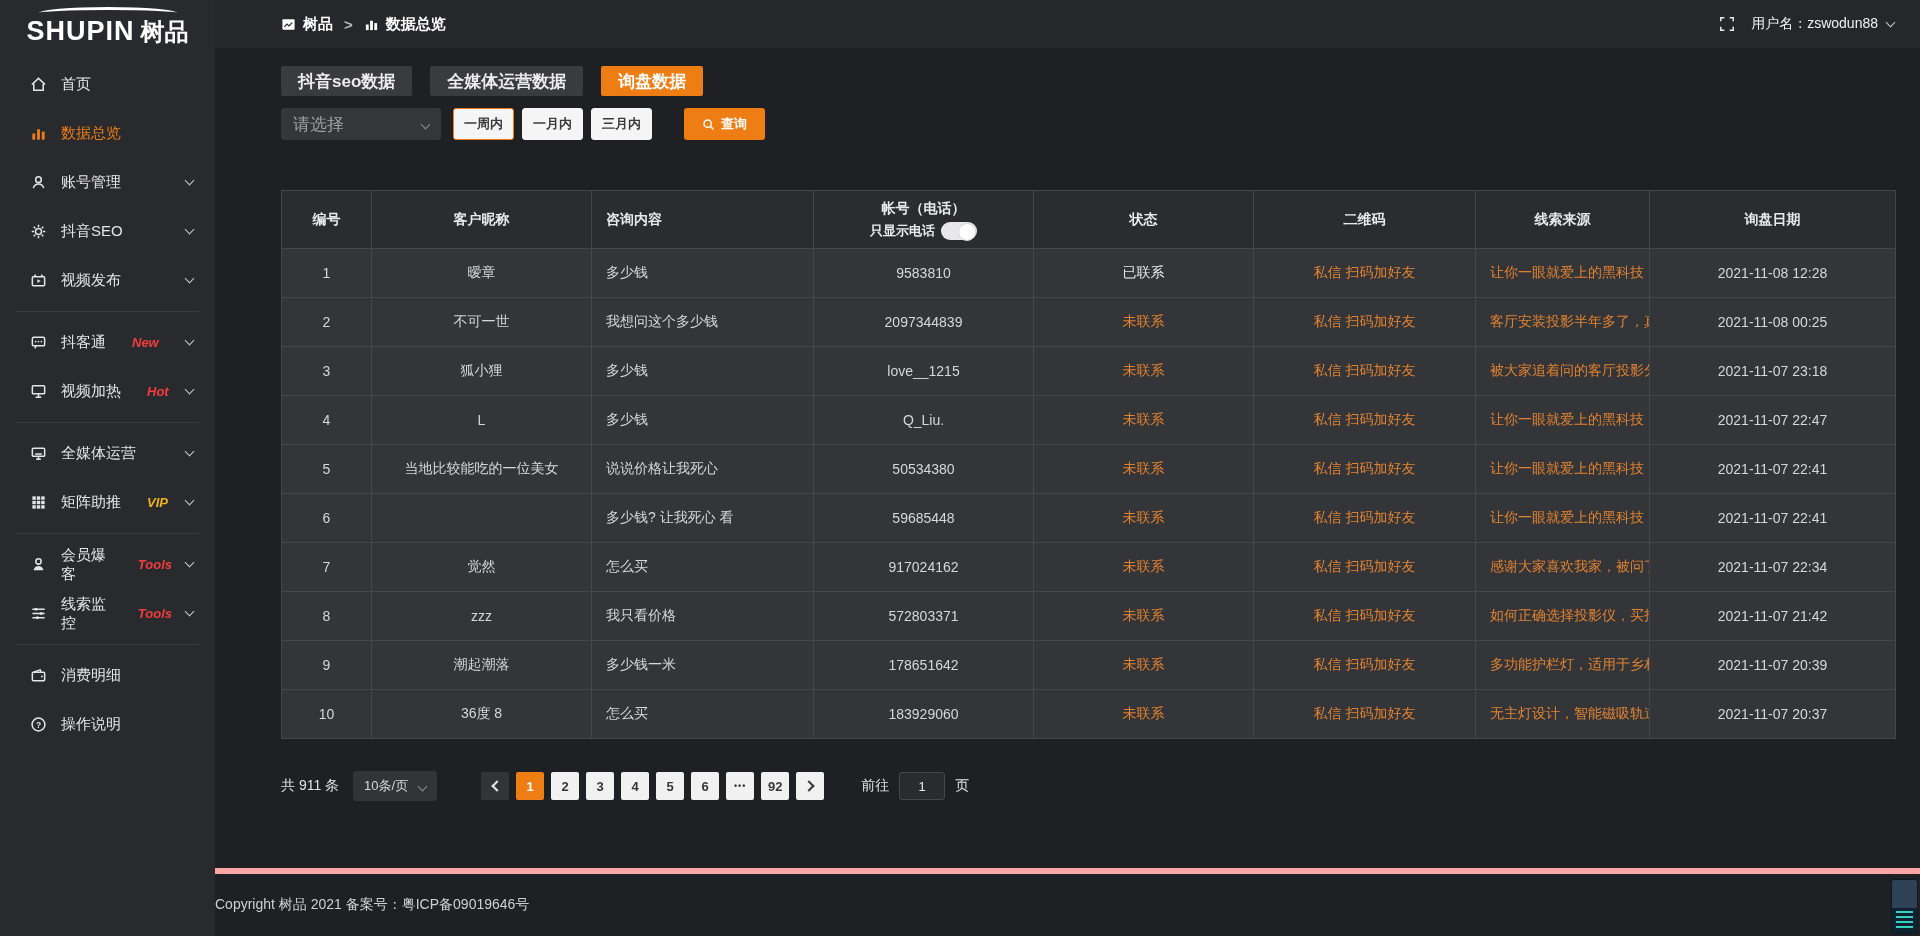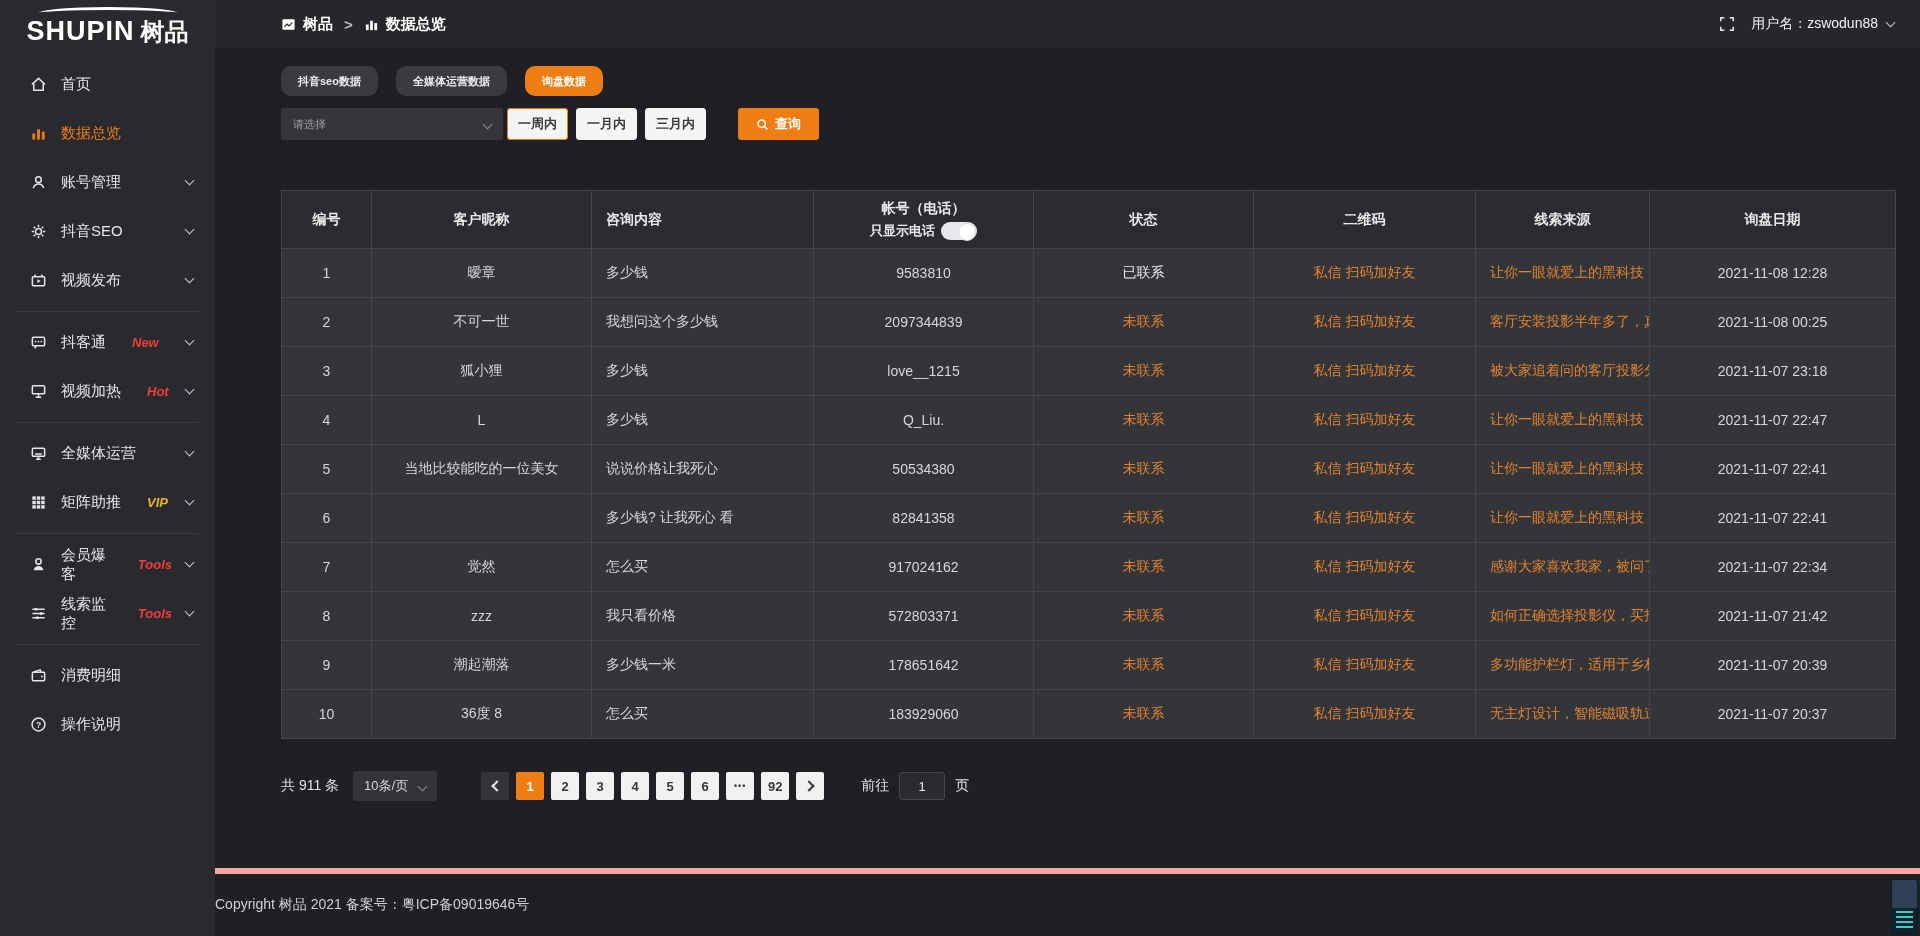"抖音seo数据" .tab { border-radius: 10px -> 2px; font-size: 11px -> 17px }
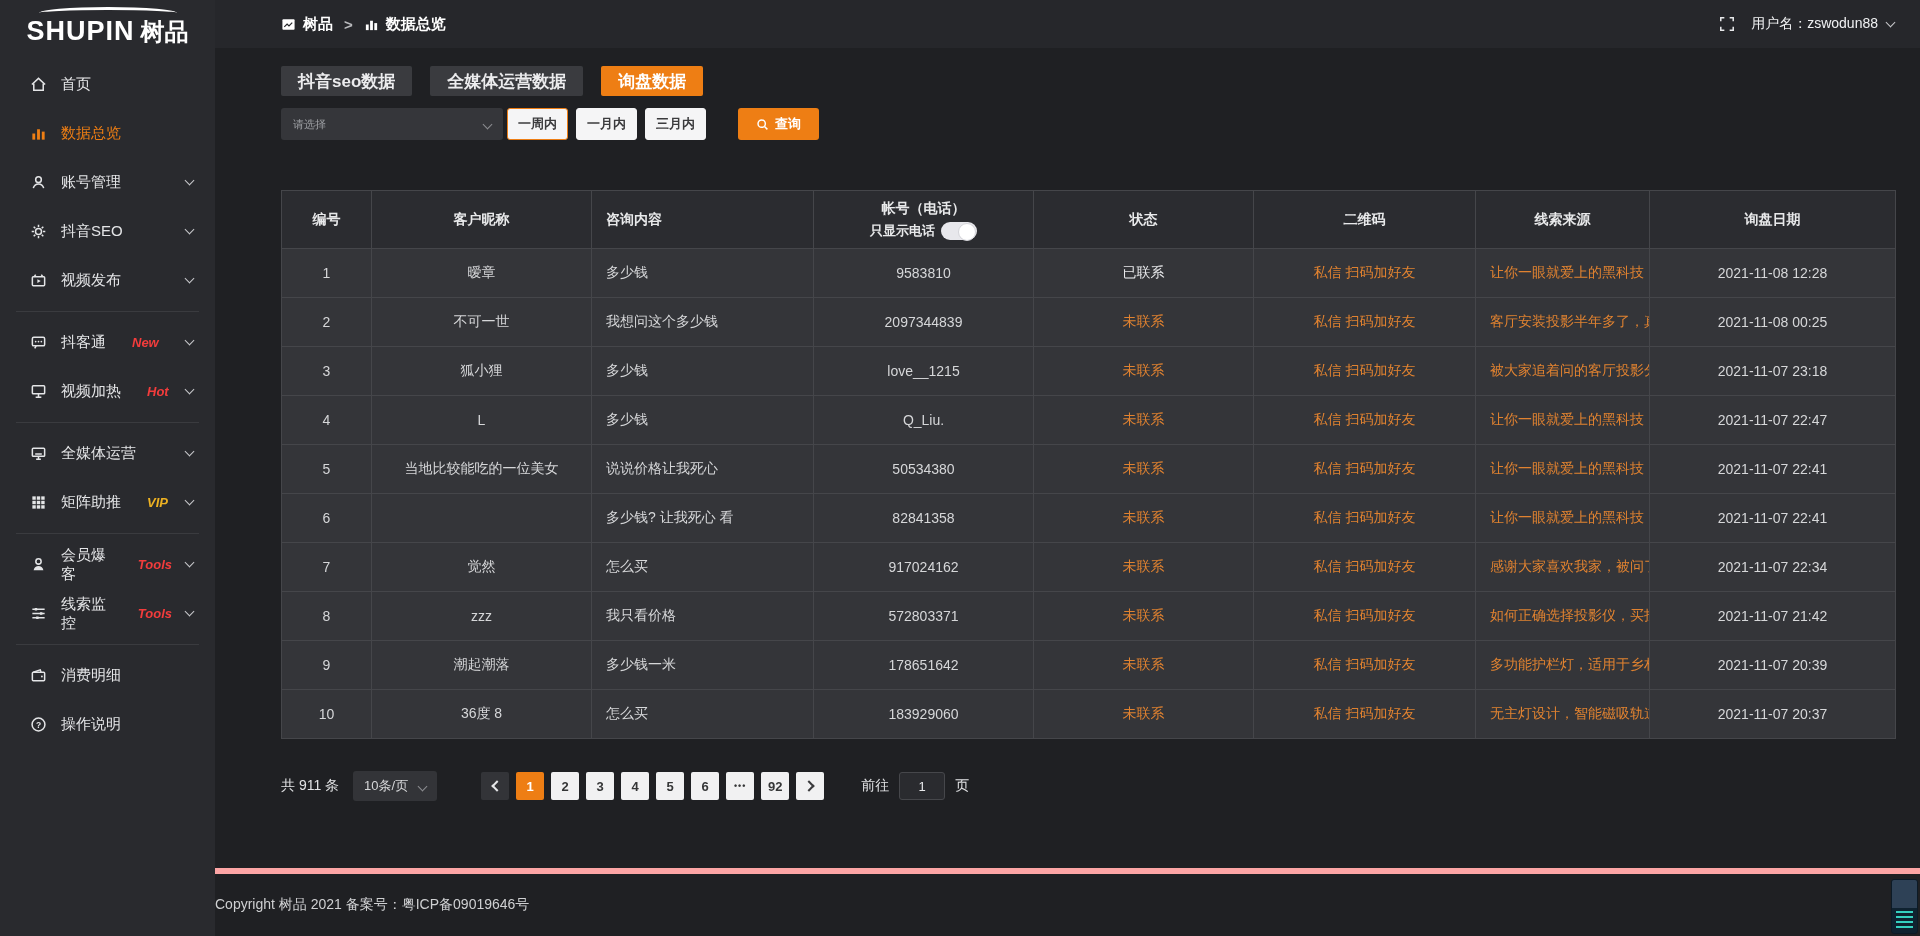"请选择" .select { font-size: 11px -> 17px; margin-right: 4px -> 12px; width: 222px -> 160px }
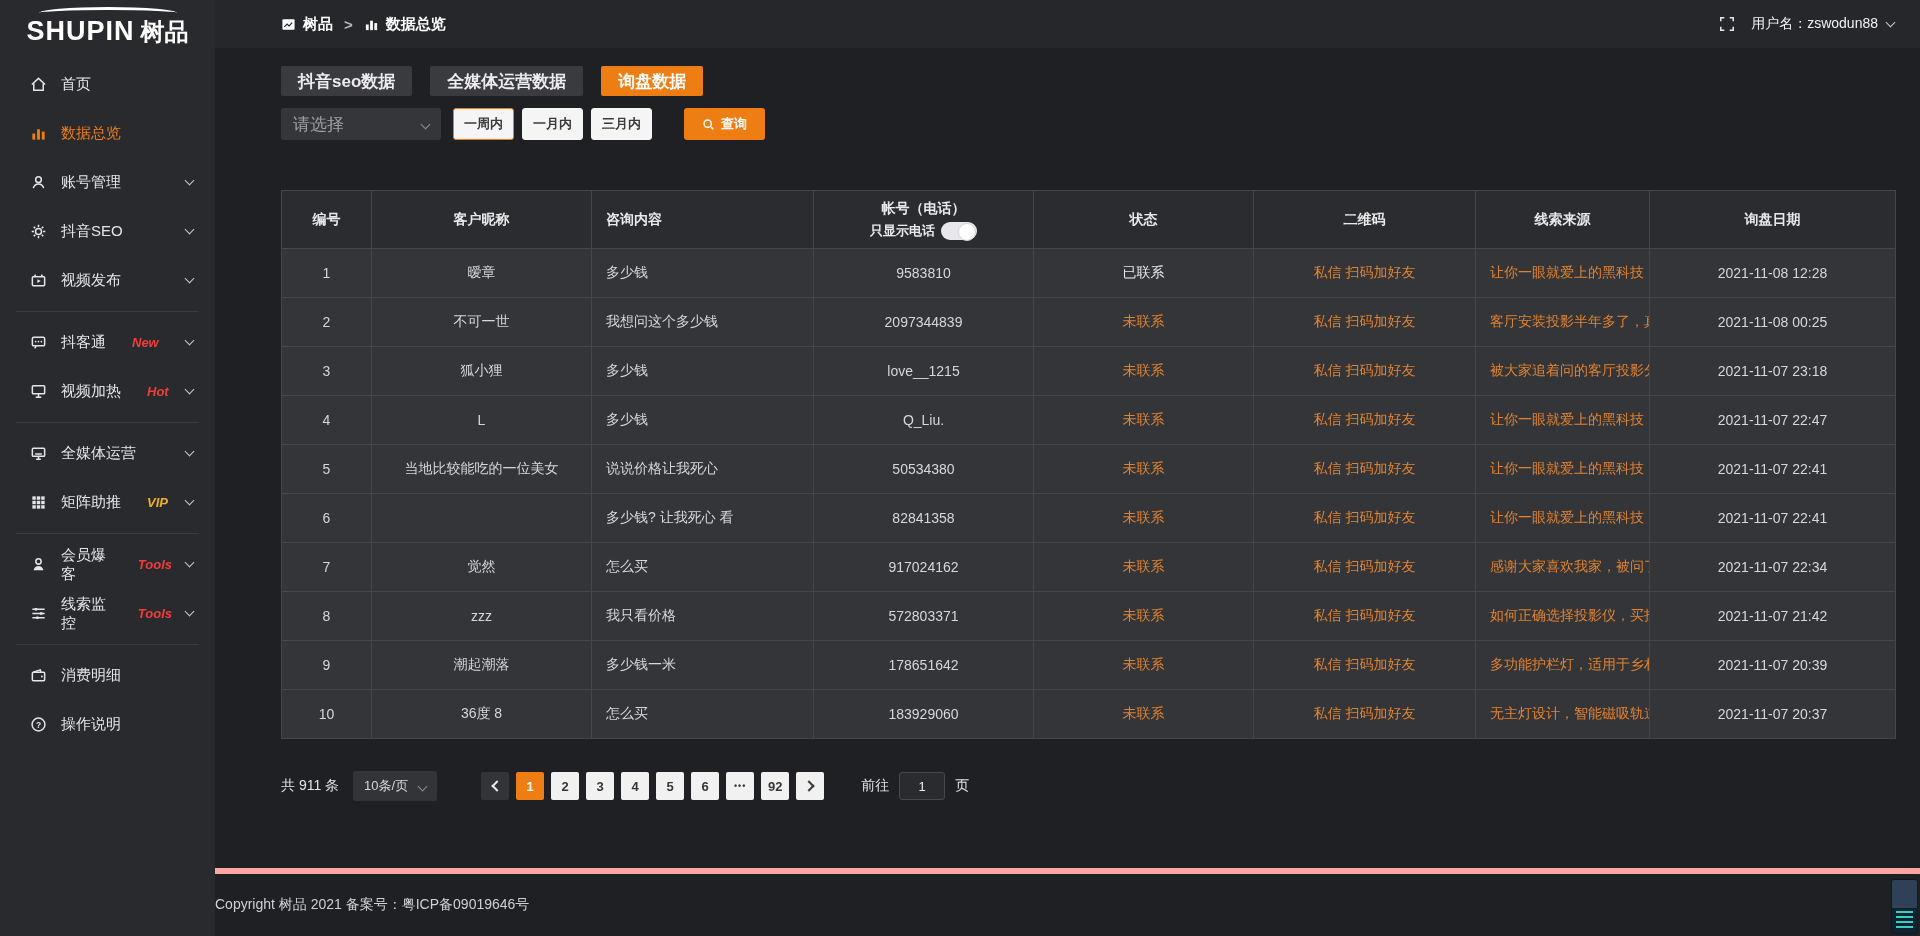"82841358" td.c-account { text: 82841358 -> 59685448 }
